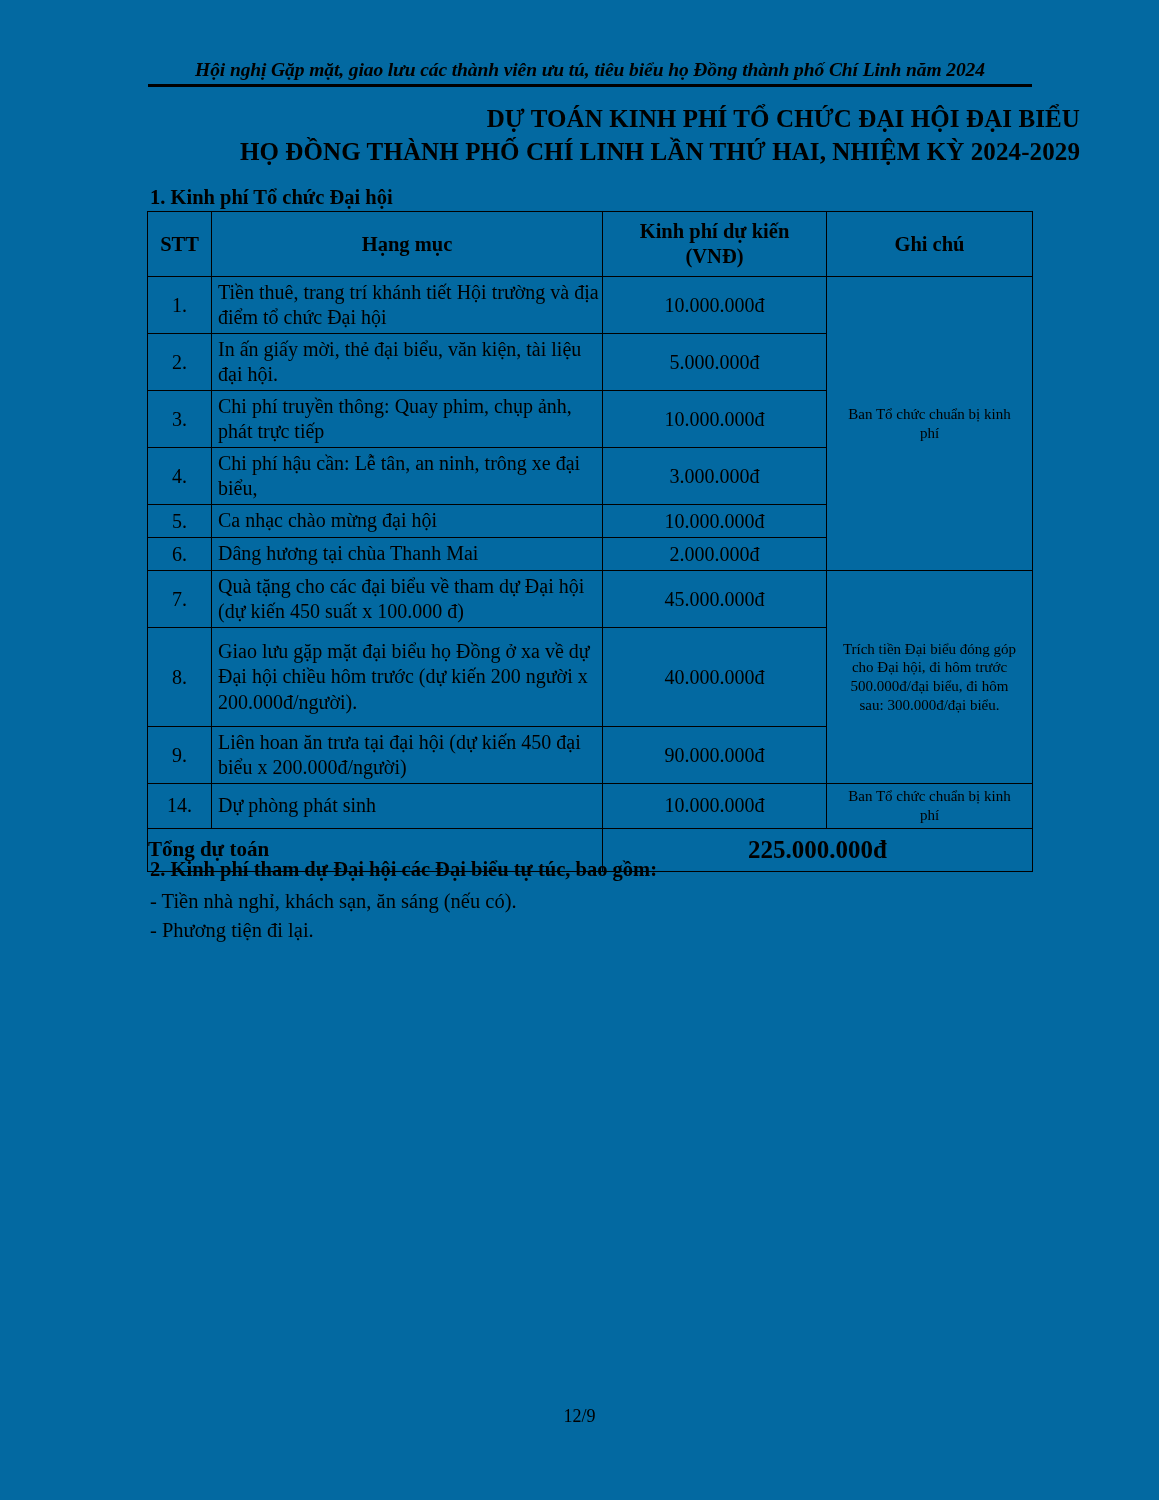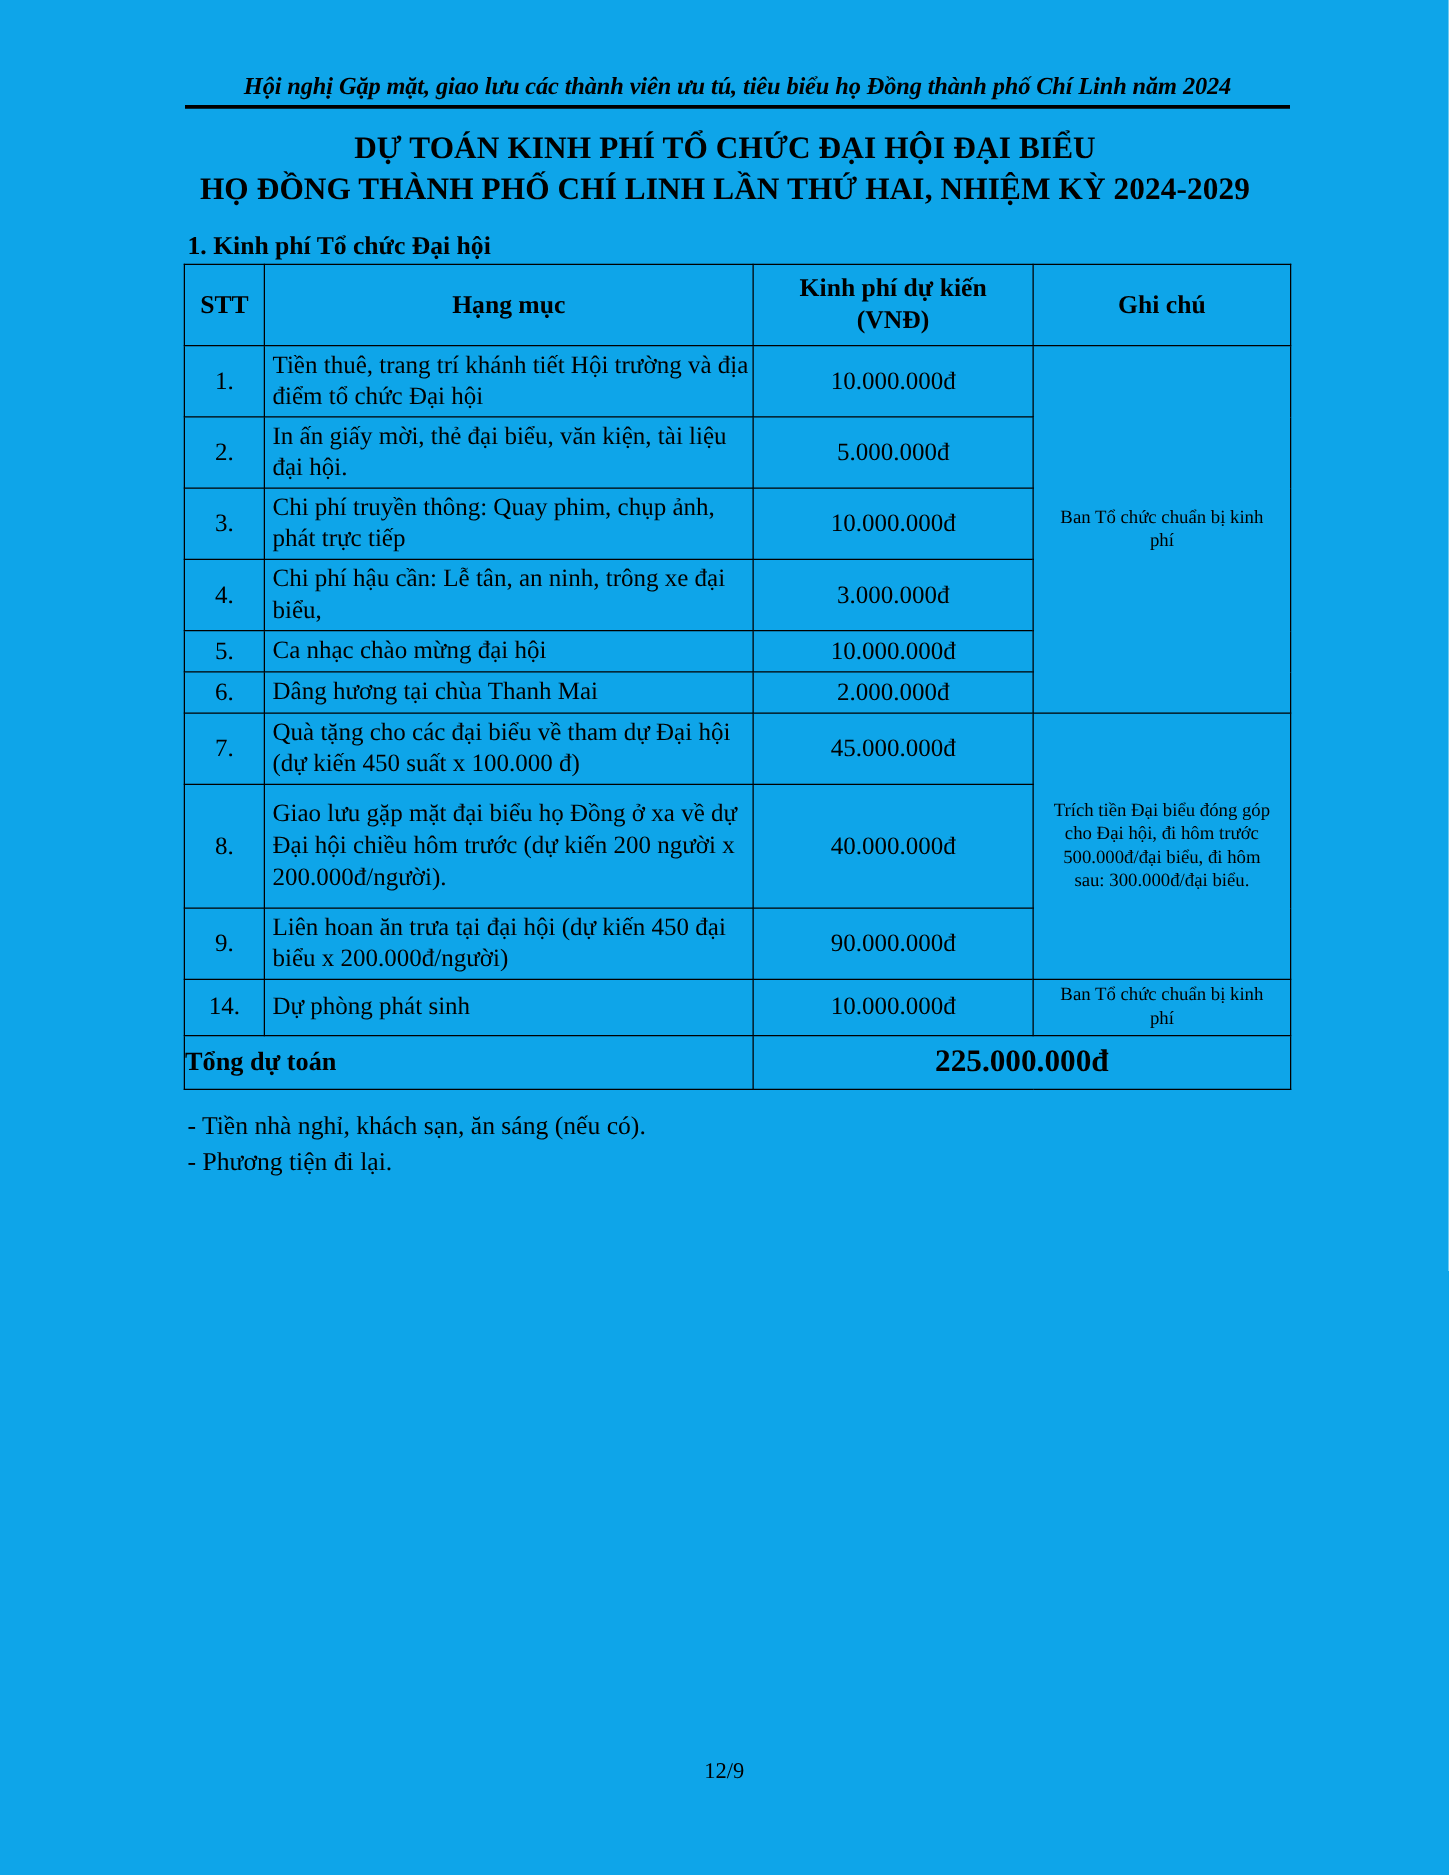"Hội nghị Gặp mặt, giao" .page { background: #0ea5e9 -> #0369a1 }
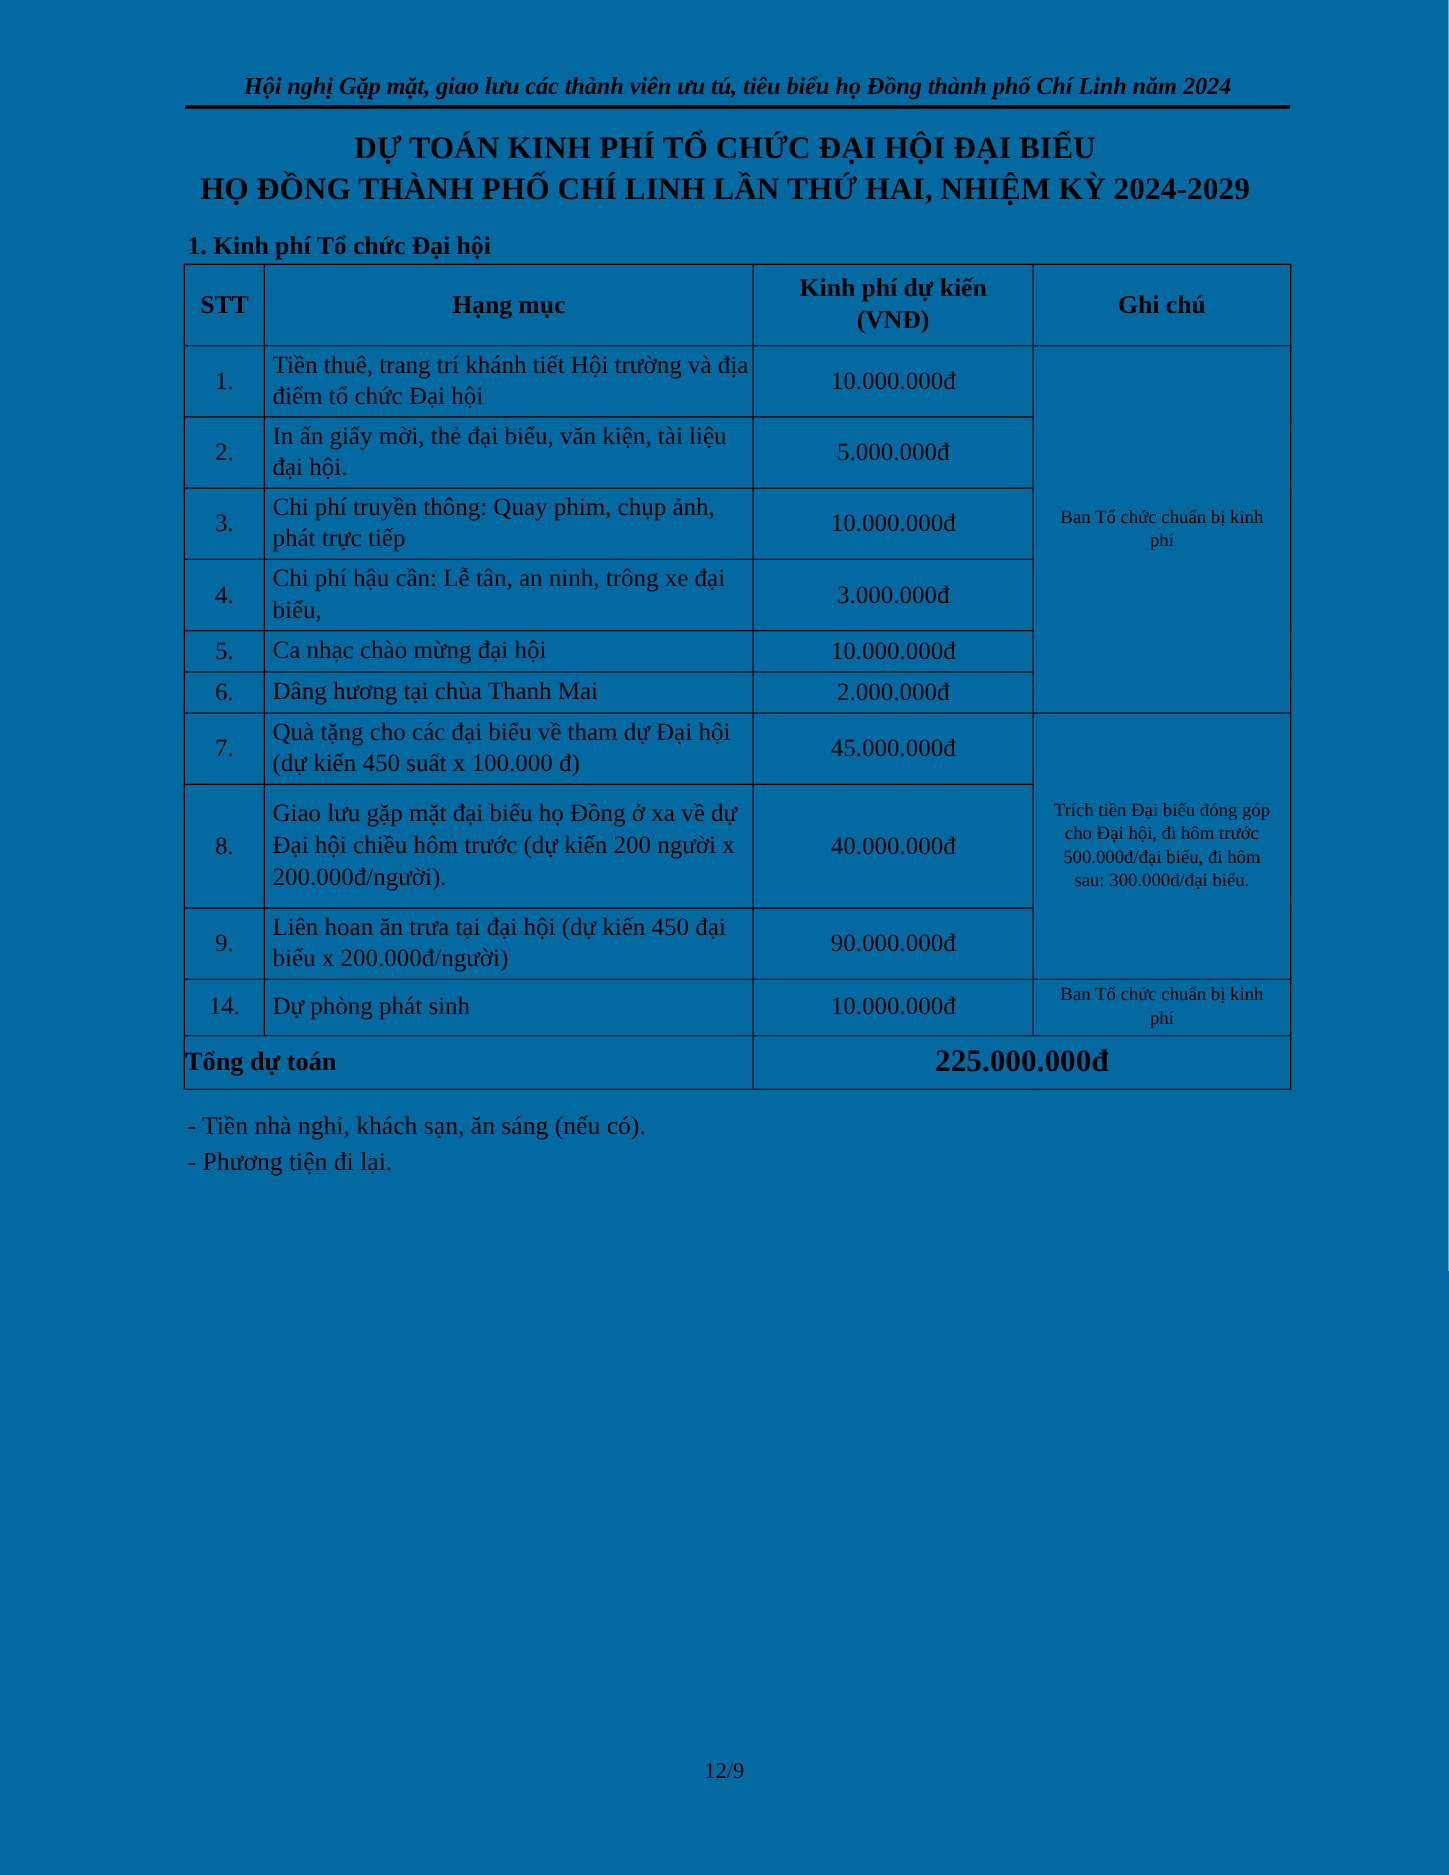"DỰ TOÁN KINH PHÍ TỔ" .doc-title { text-align: center -> right }
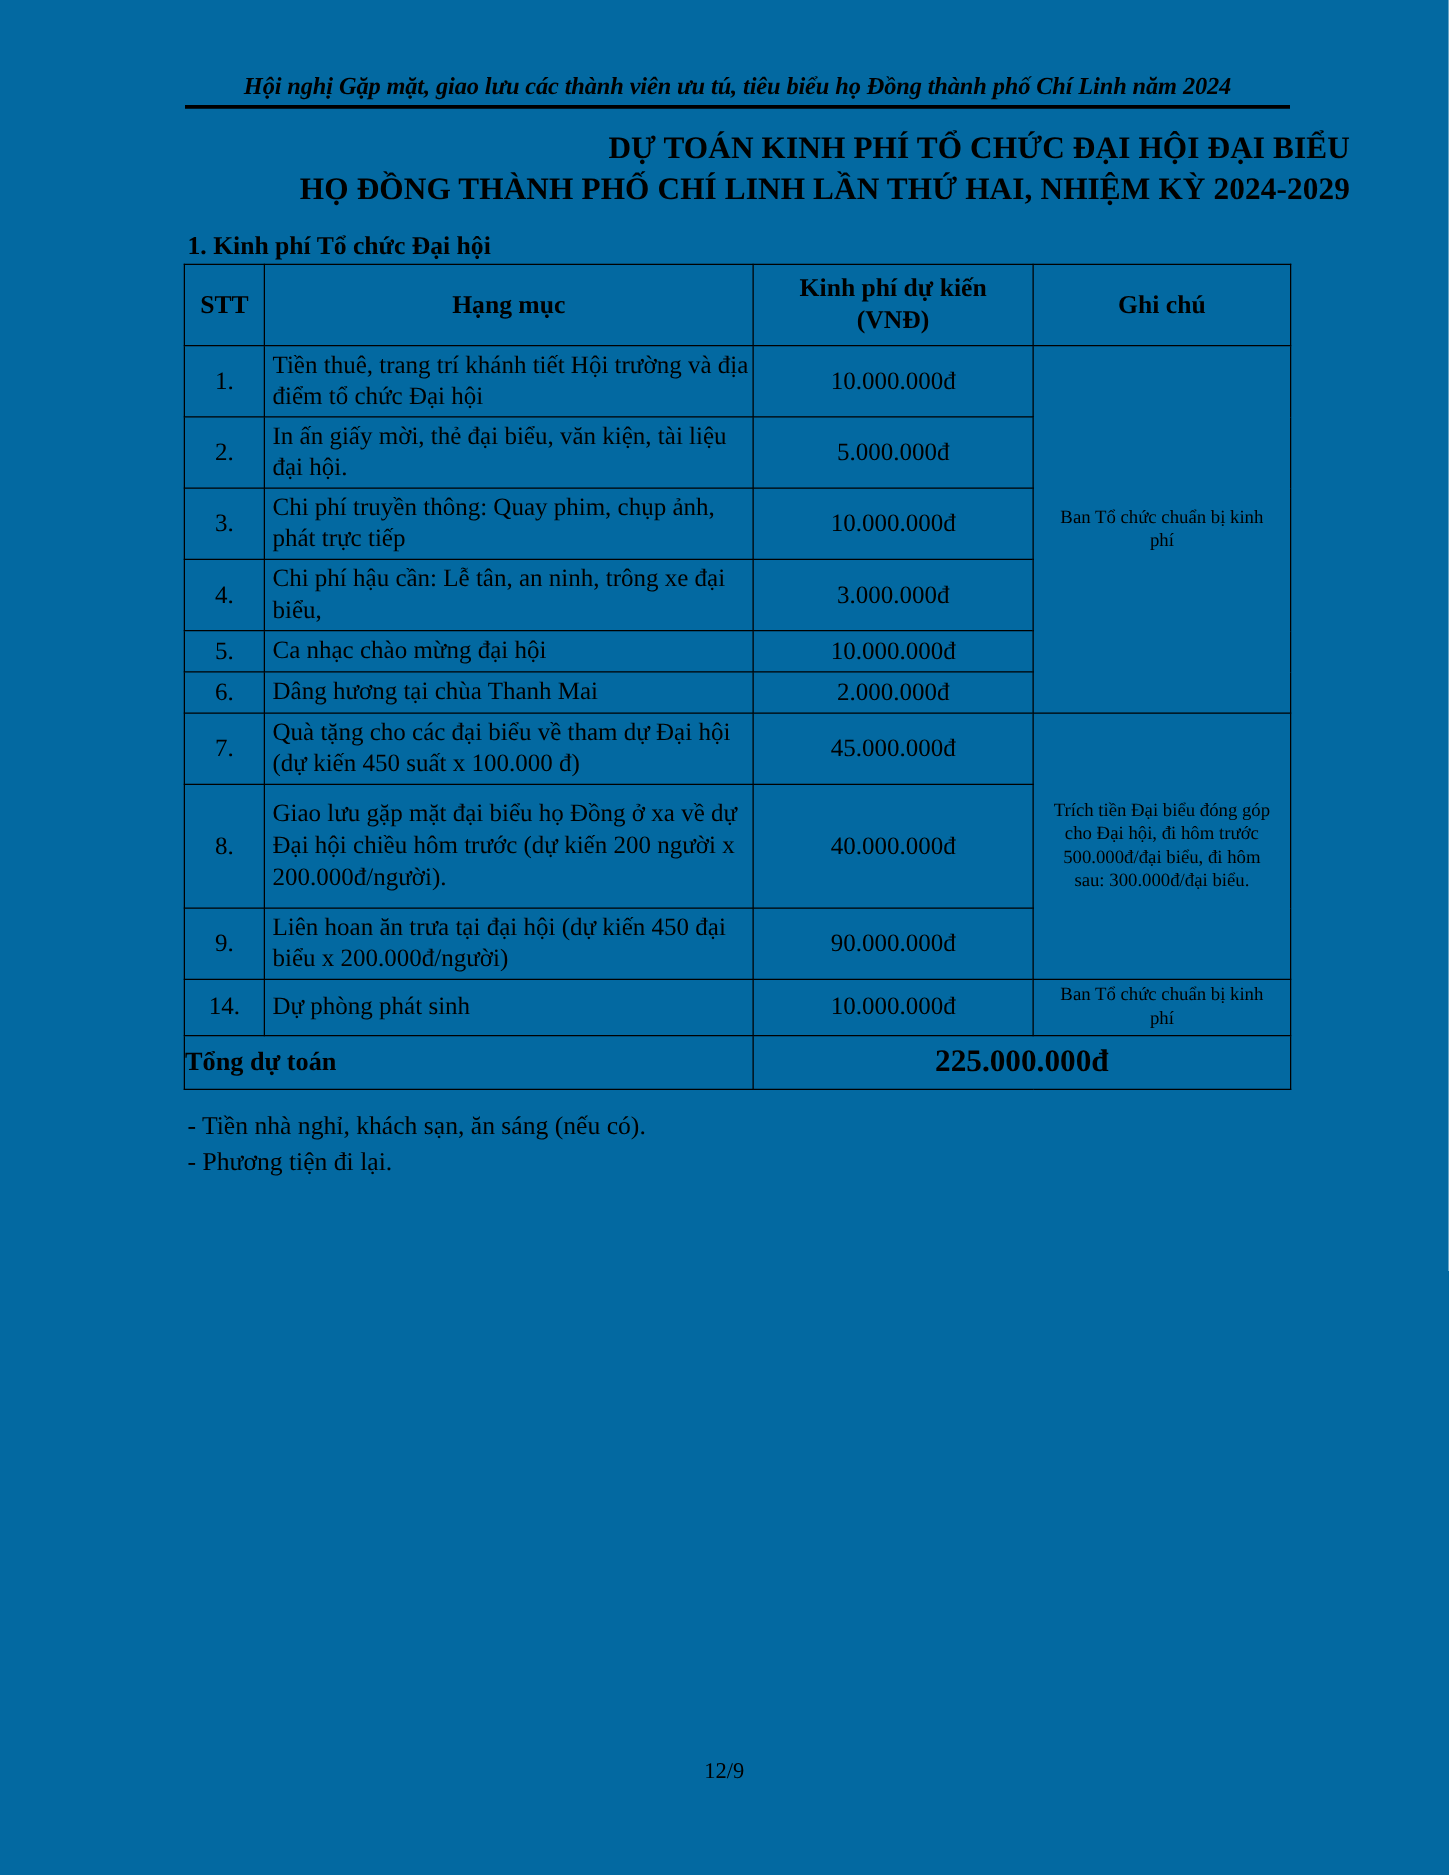"2. Kinh phí tham dự" div.section-heading { html: none -> <div>2. Kinh phí tham dự Đại hội các Đại biểu tự túc, bao gồm:</div> }
